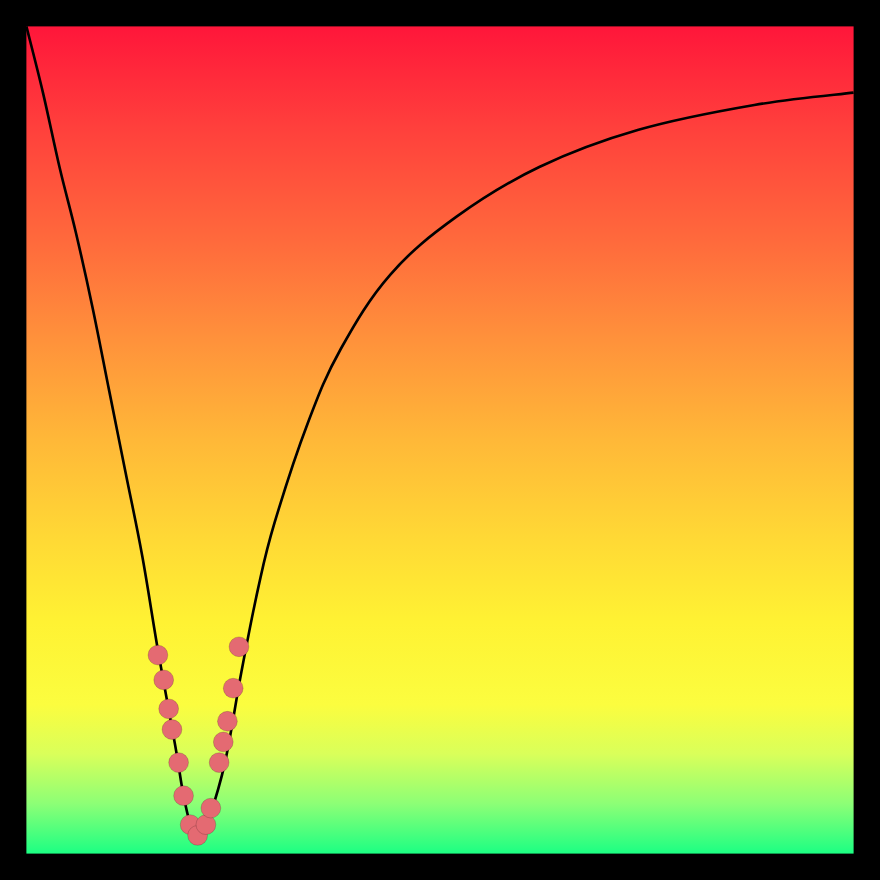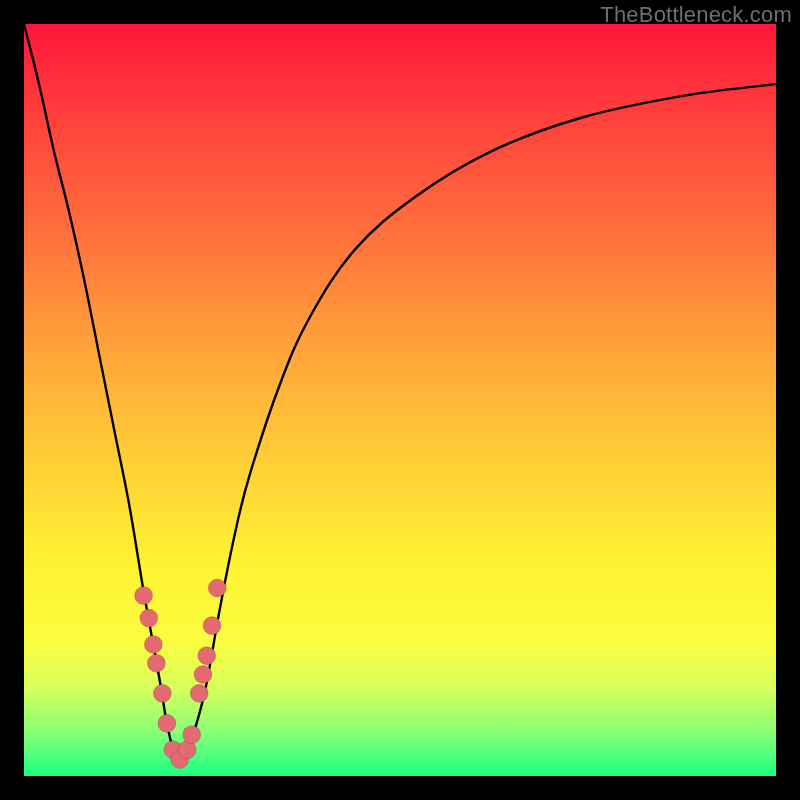"TheBottleneck.com" div.watermark { html: <div>TheBottleneck.com</div> -> none }
